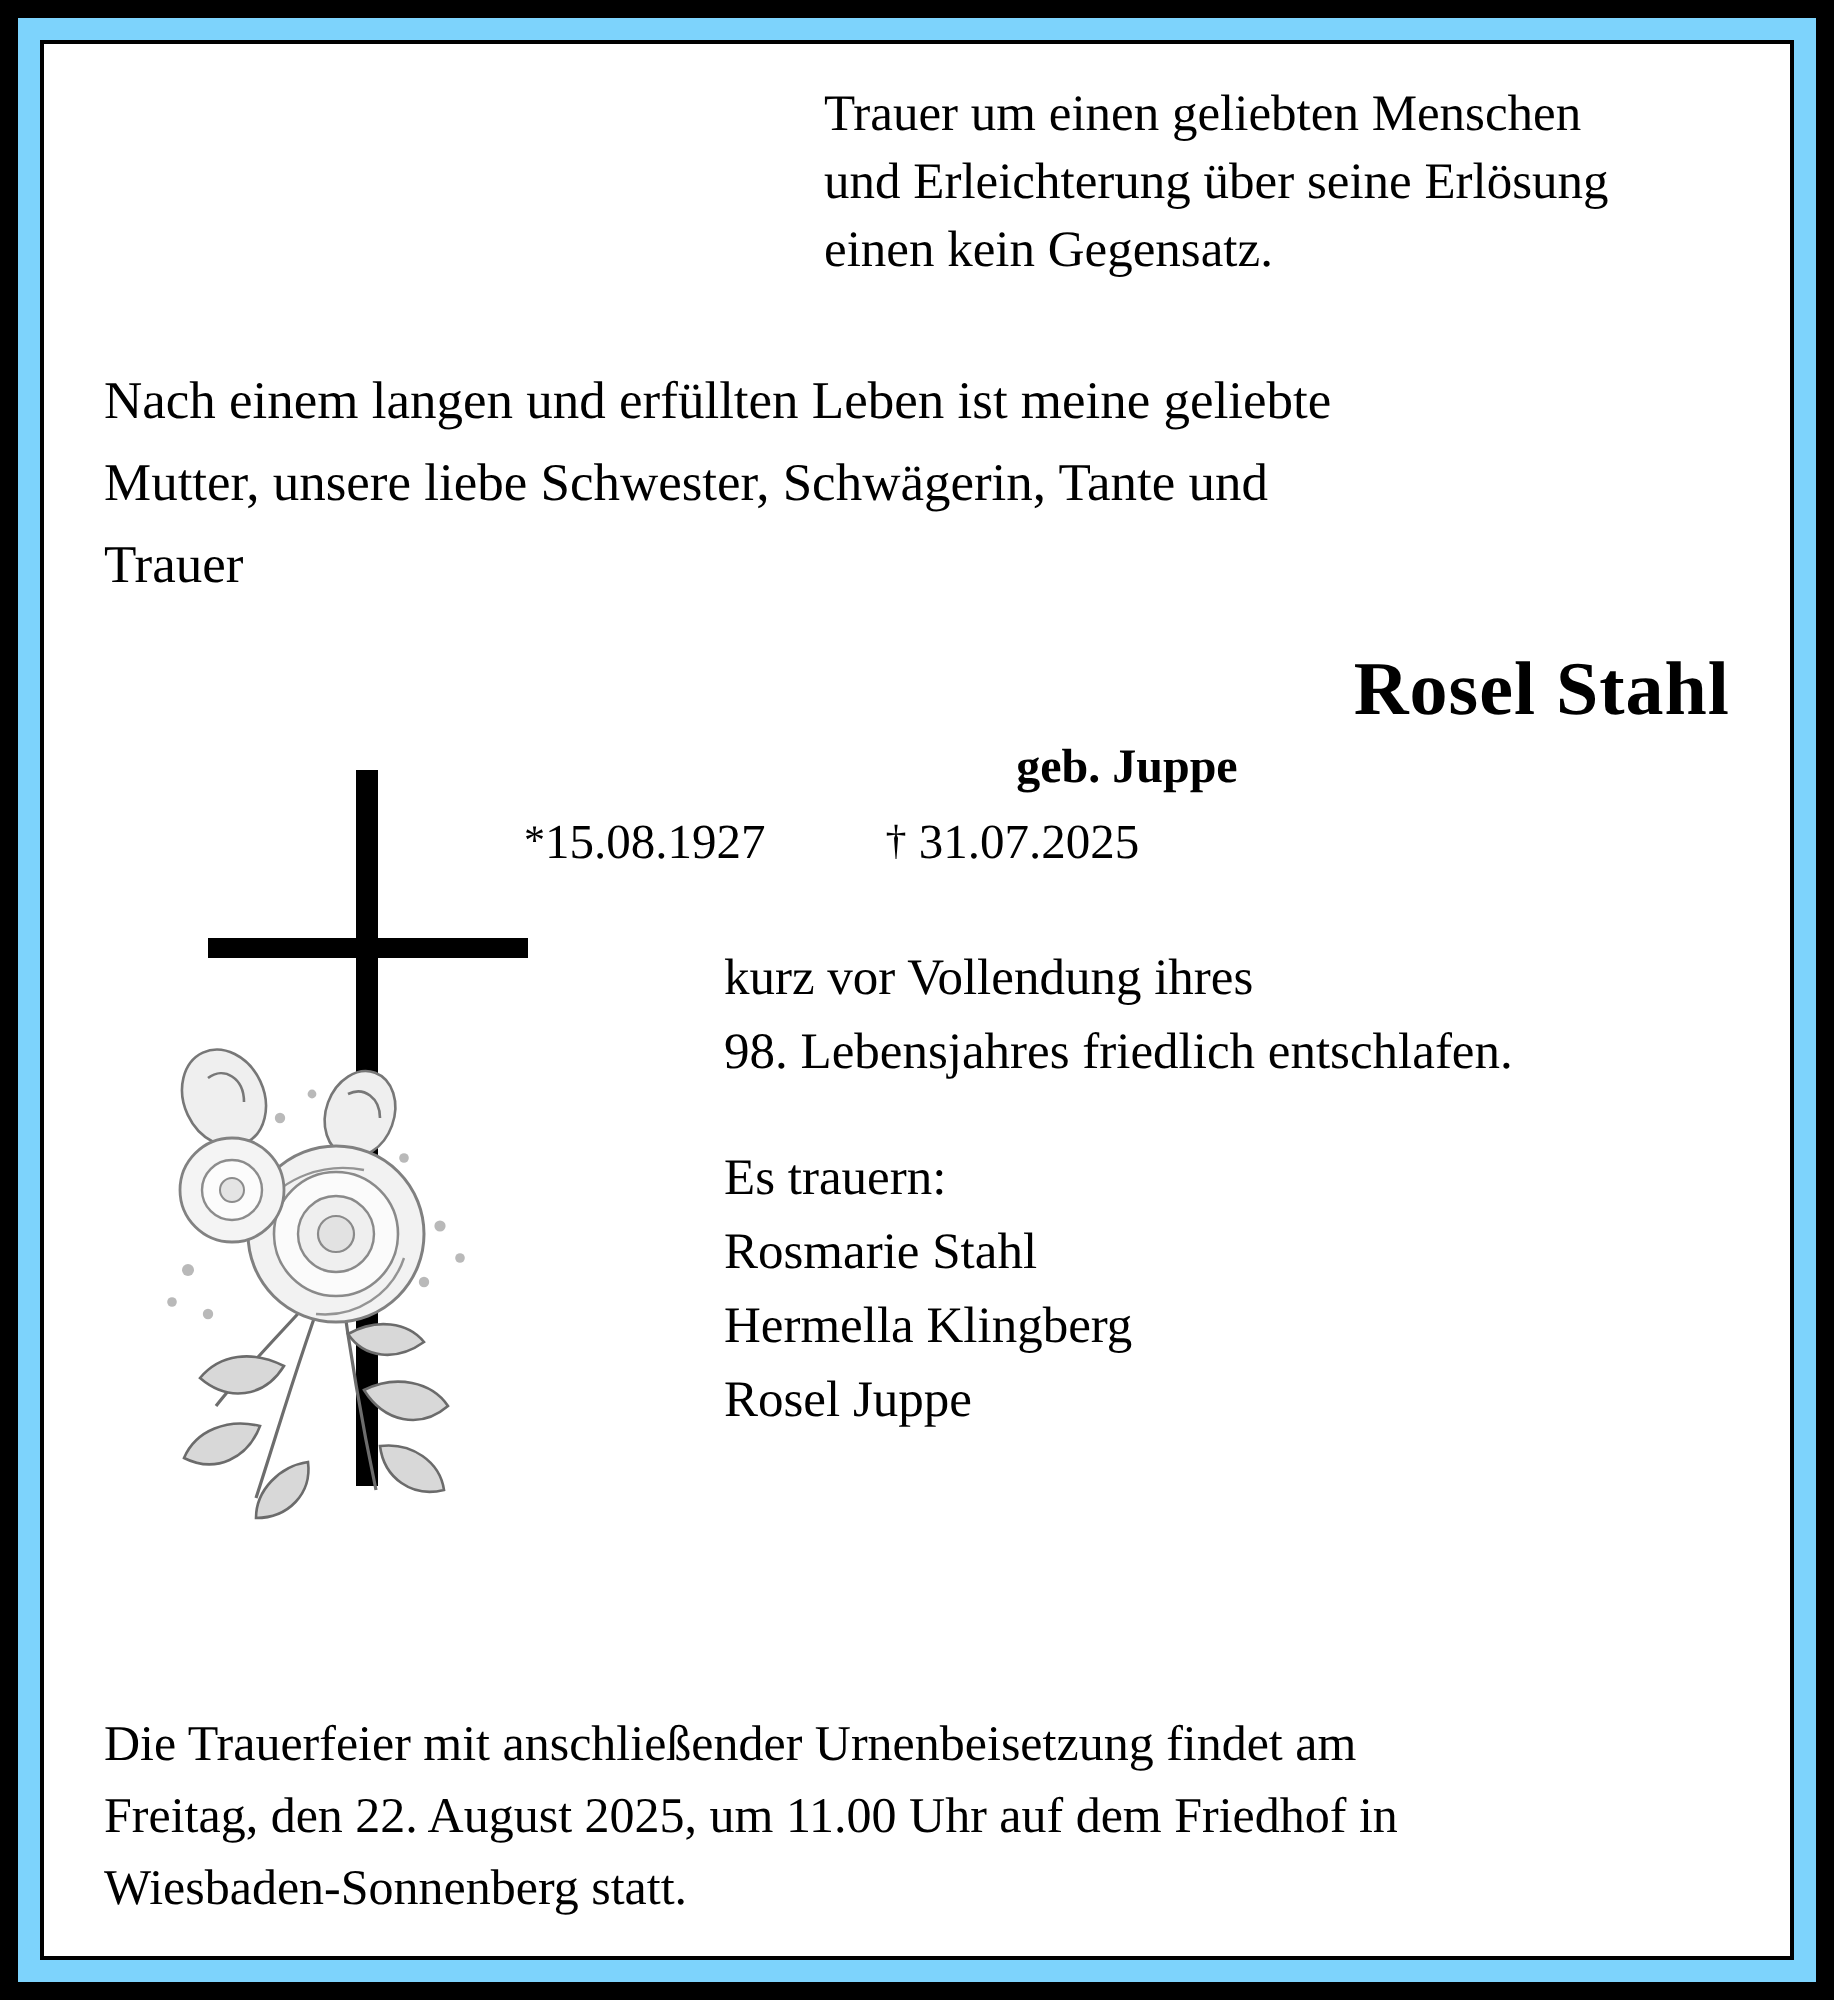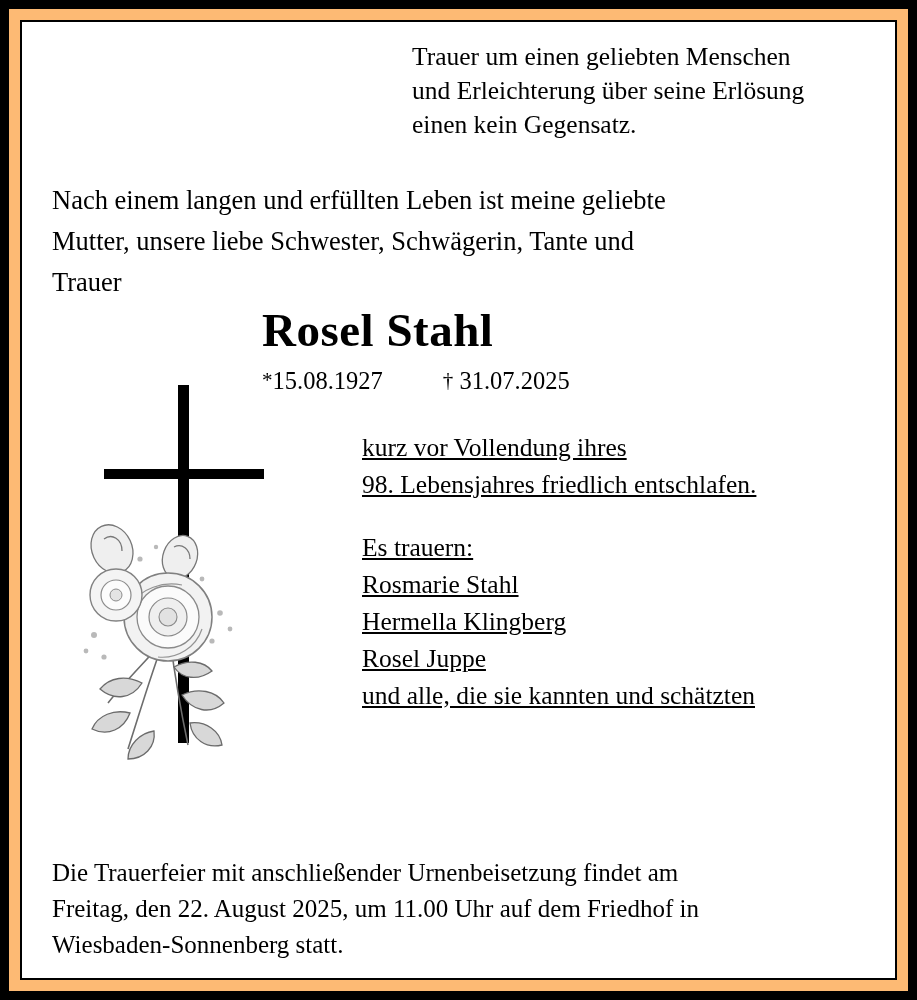"Trauer um einen geliebten Menschen" .obituary { background: #fdba74 -> #7dd3fc }
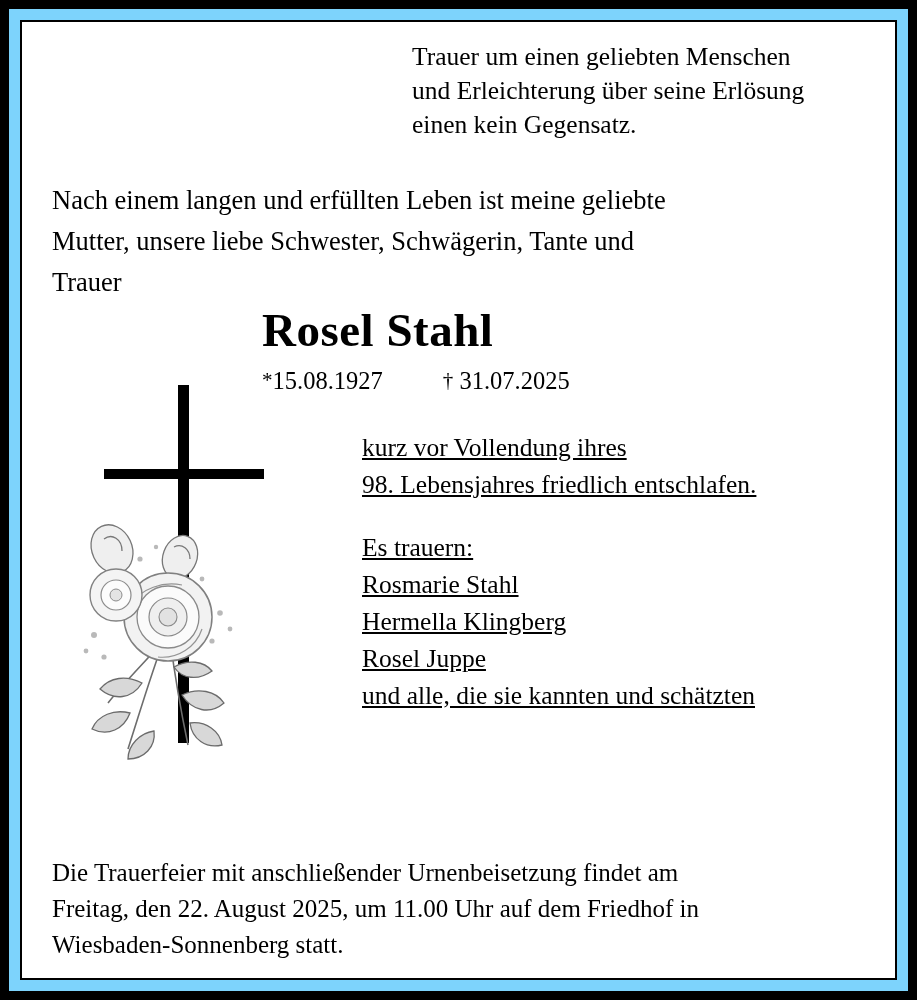"Rosel Stahl" .name { font-size: 47px -> 38px; margin-top: none -> 20px; text-align: left -> right }
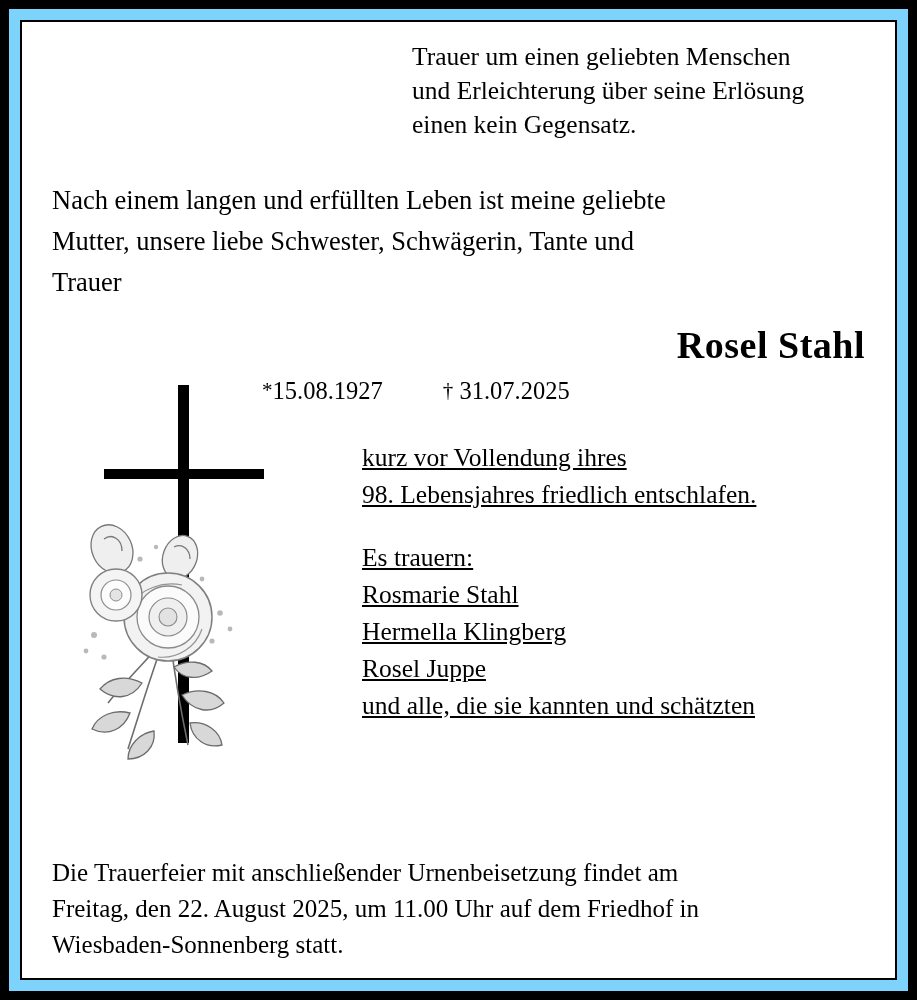"geb. Juppe" div.maiden { html: none -> <div>geb. Juppe</div> }
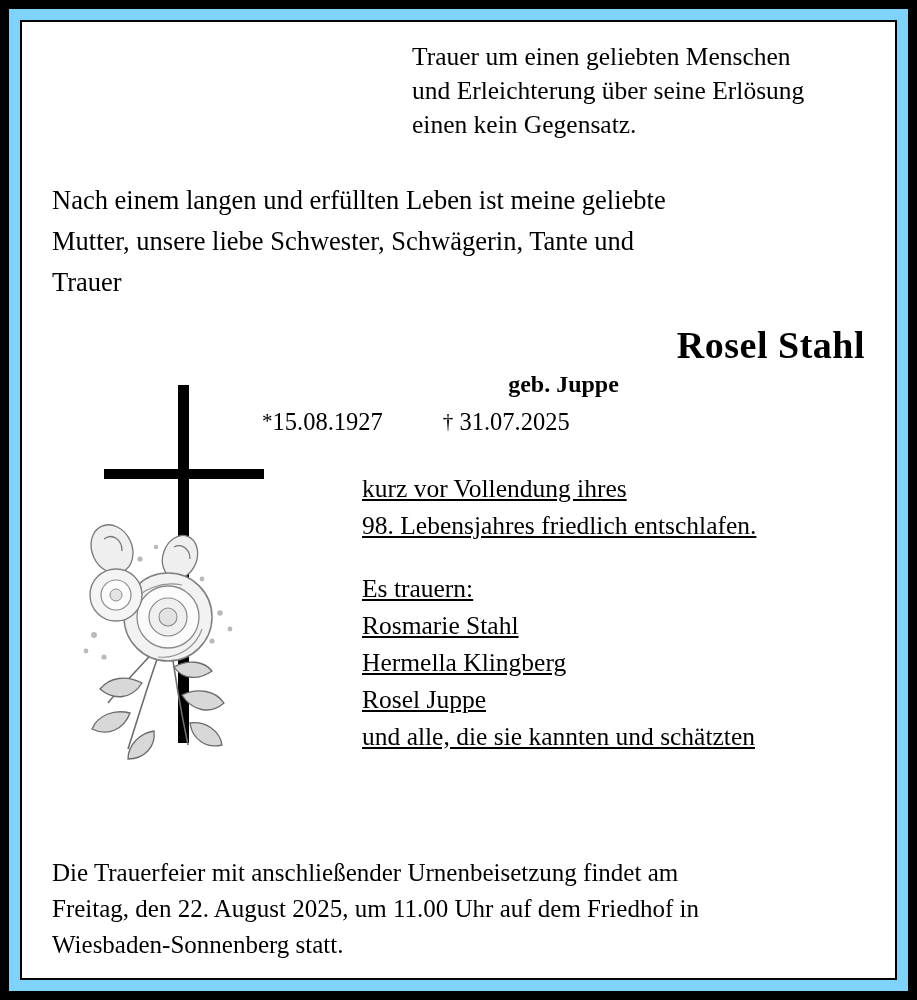"kurz vor Vollendung ihres" .rightcol { text-decoration: underline -> none }
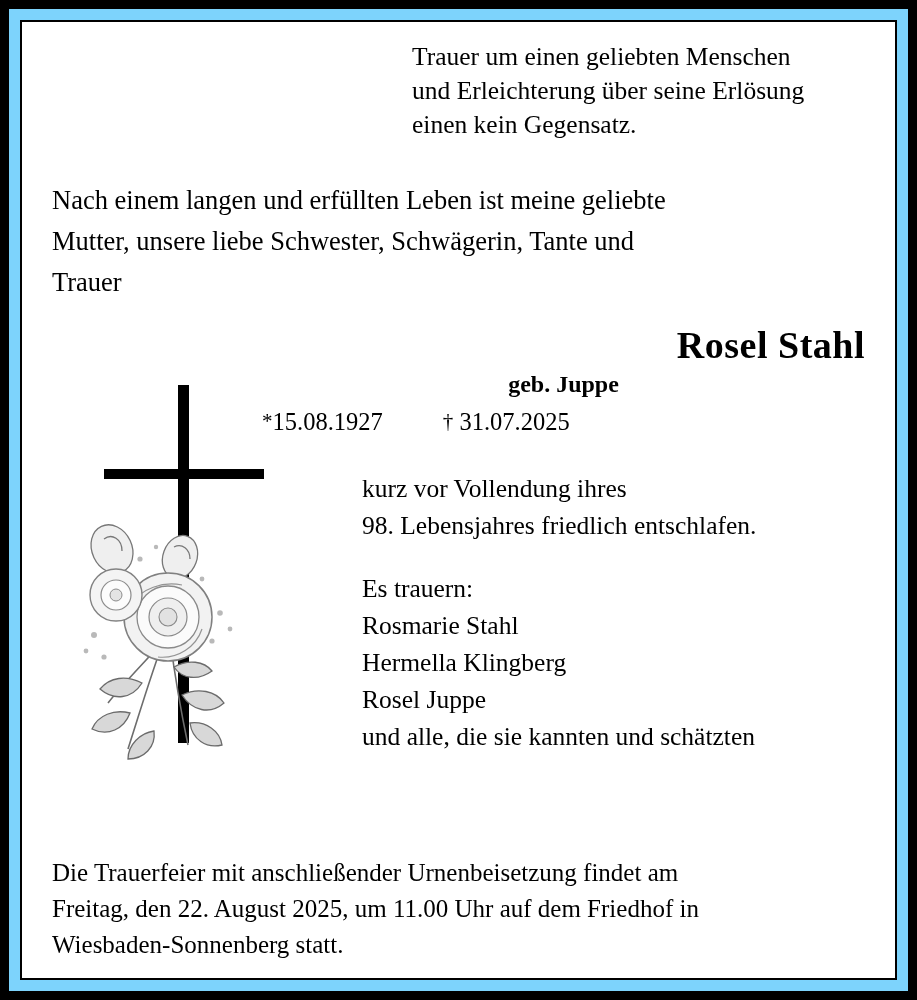"und alle, die sie kannten" div { html: <div>und alle, die sie kannten und schätzten</div> -> none }
